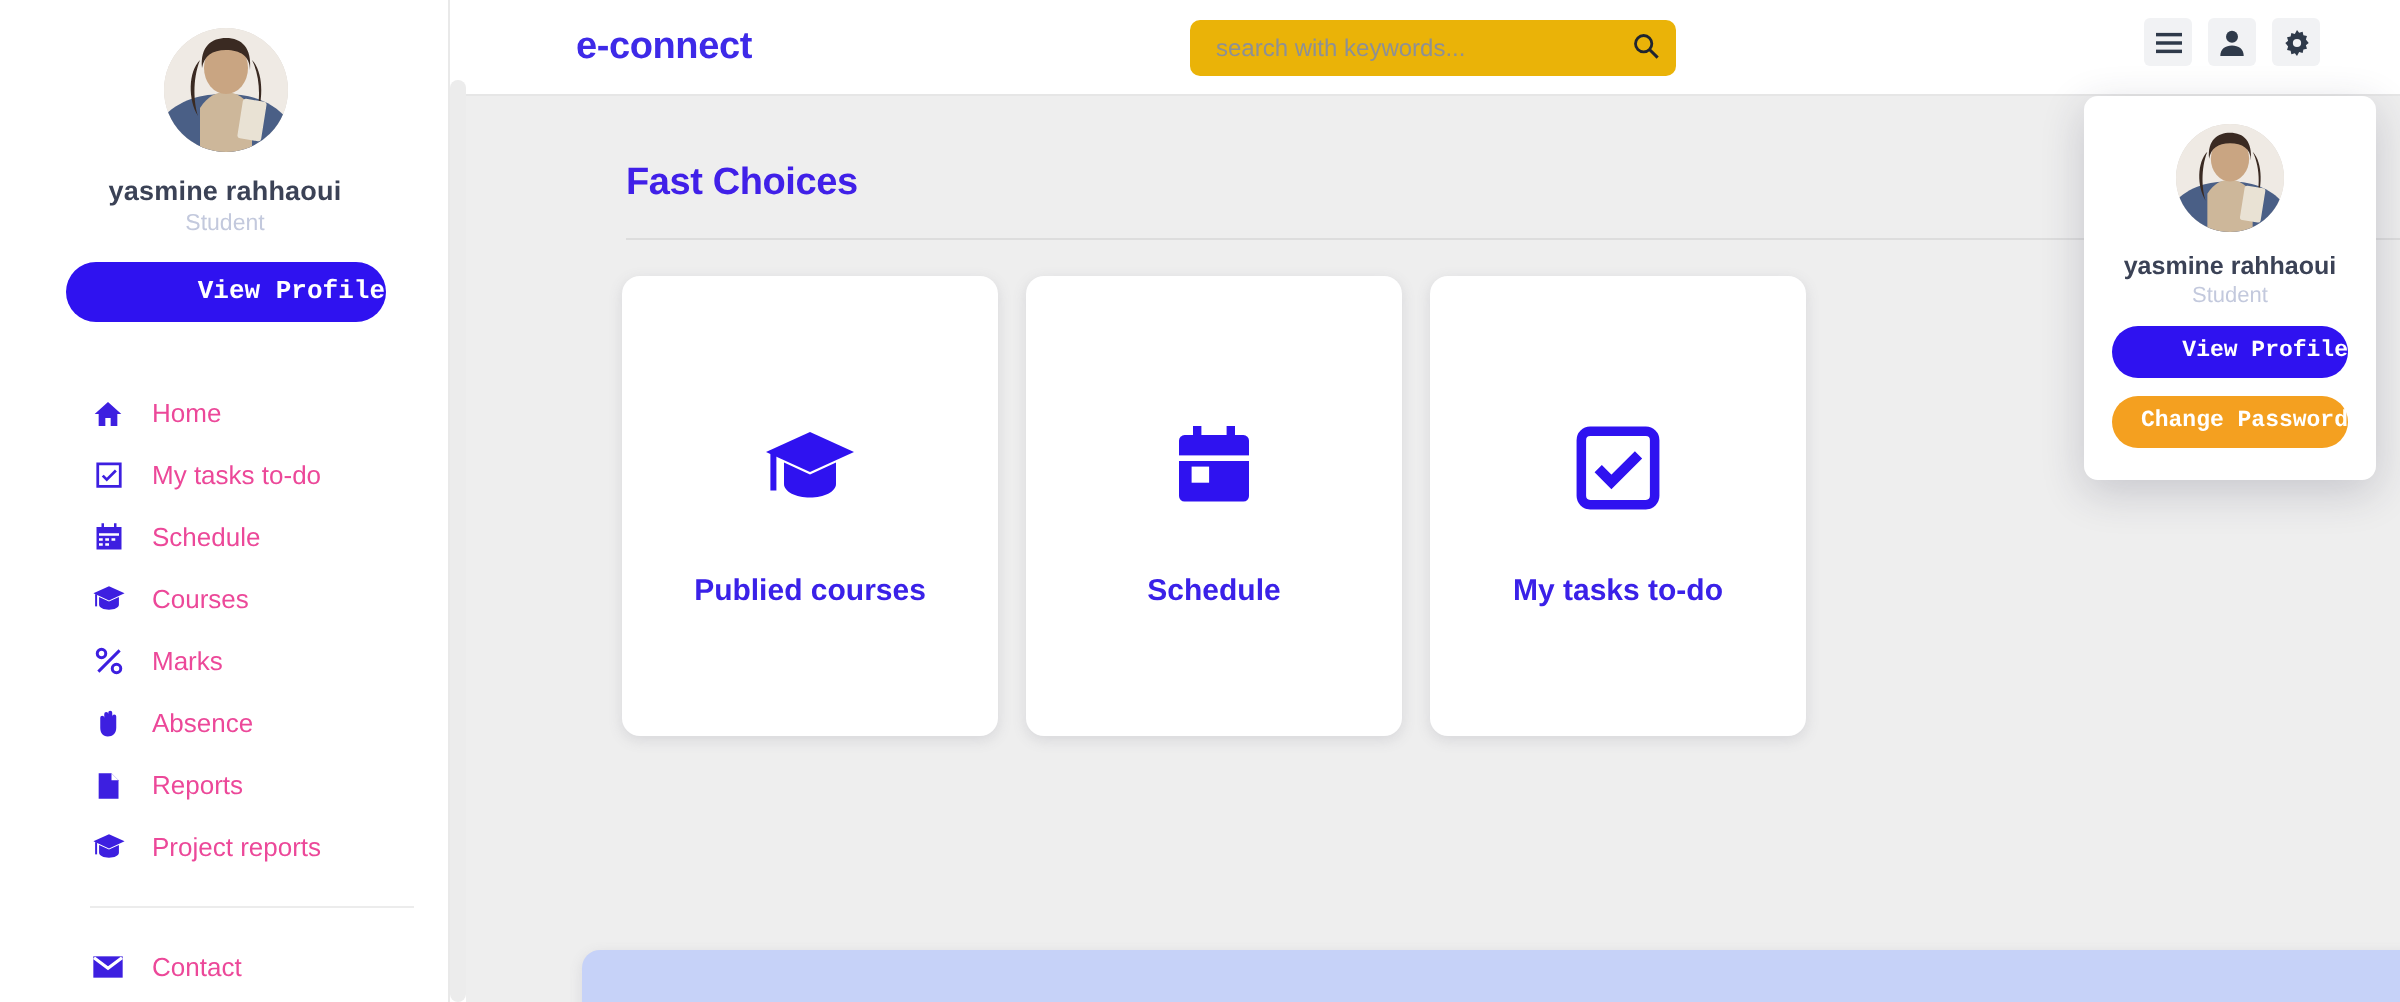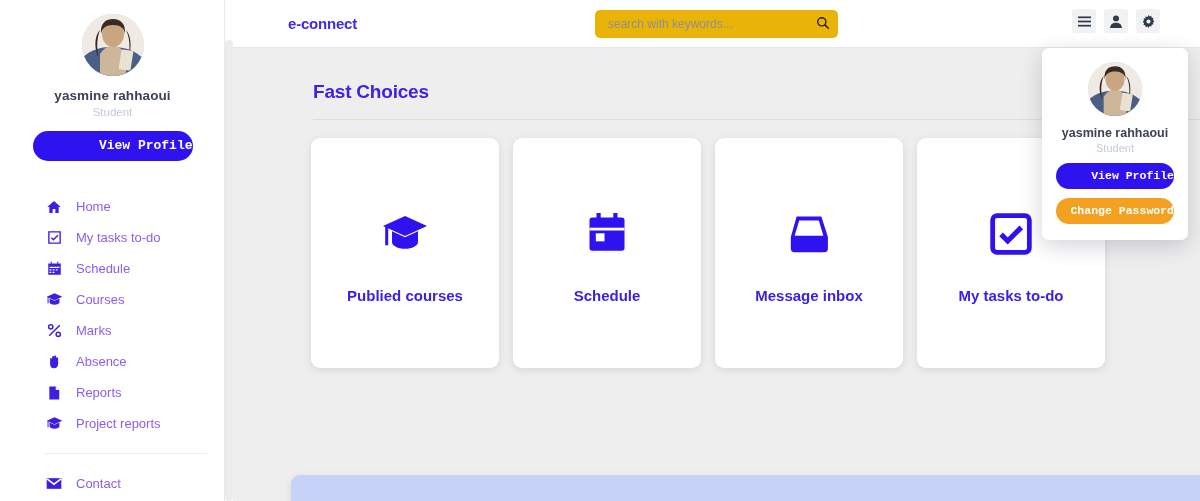"e-connect" .brand { font-size: 15px -> 19px }
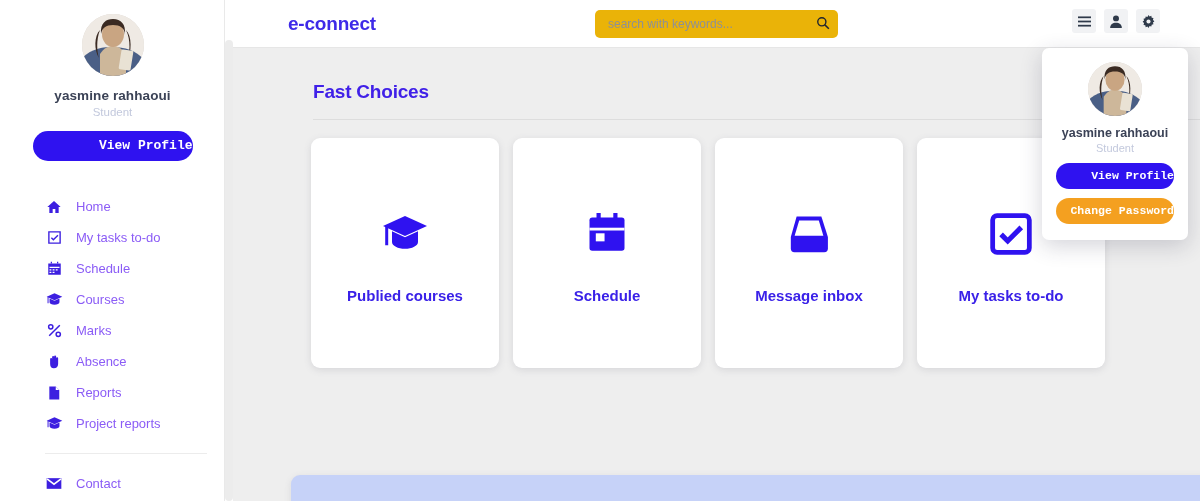"Home" .nav-label { color: #8b5cf6 -> #ec4899 }
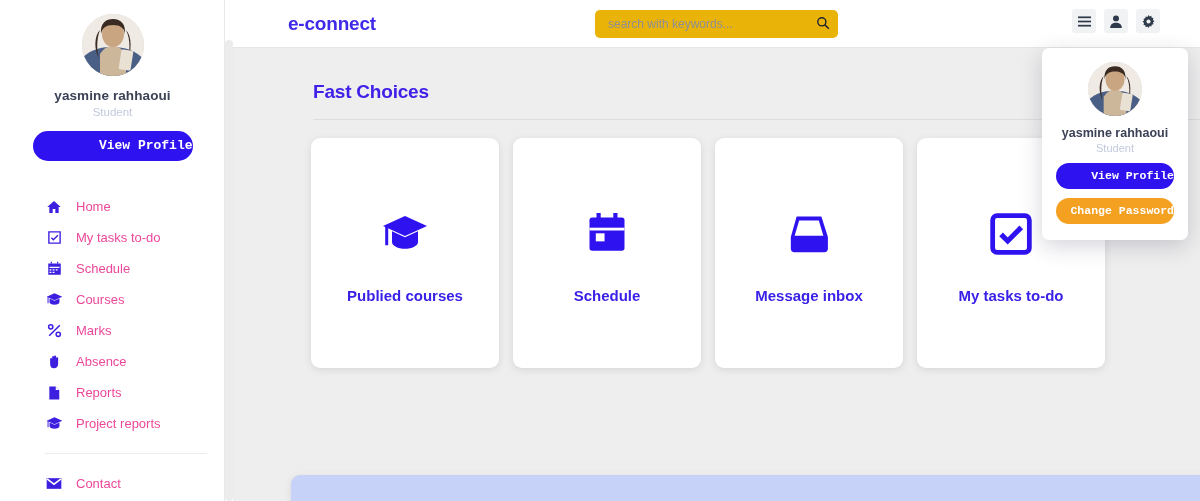"Message inbox" div.card { html: <div> <div> <svg> <path></path> <path></path> </svg> </div> <div>Message inbox</div> </div> -> none }
